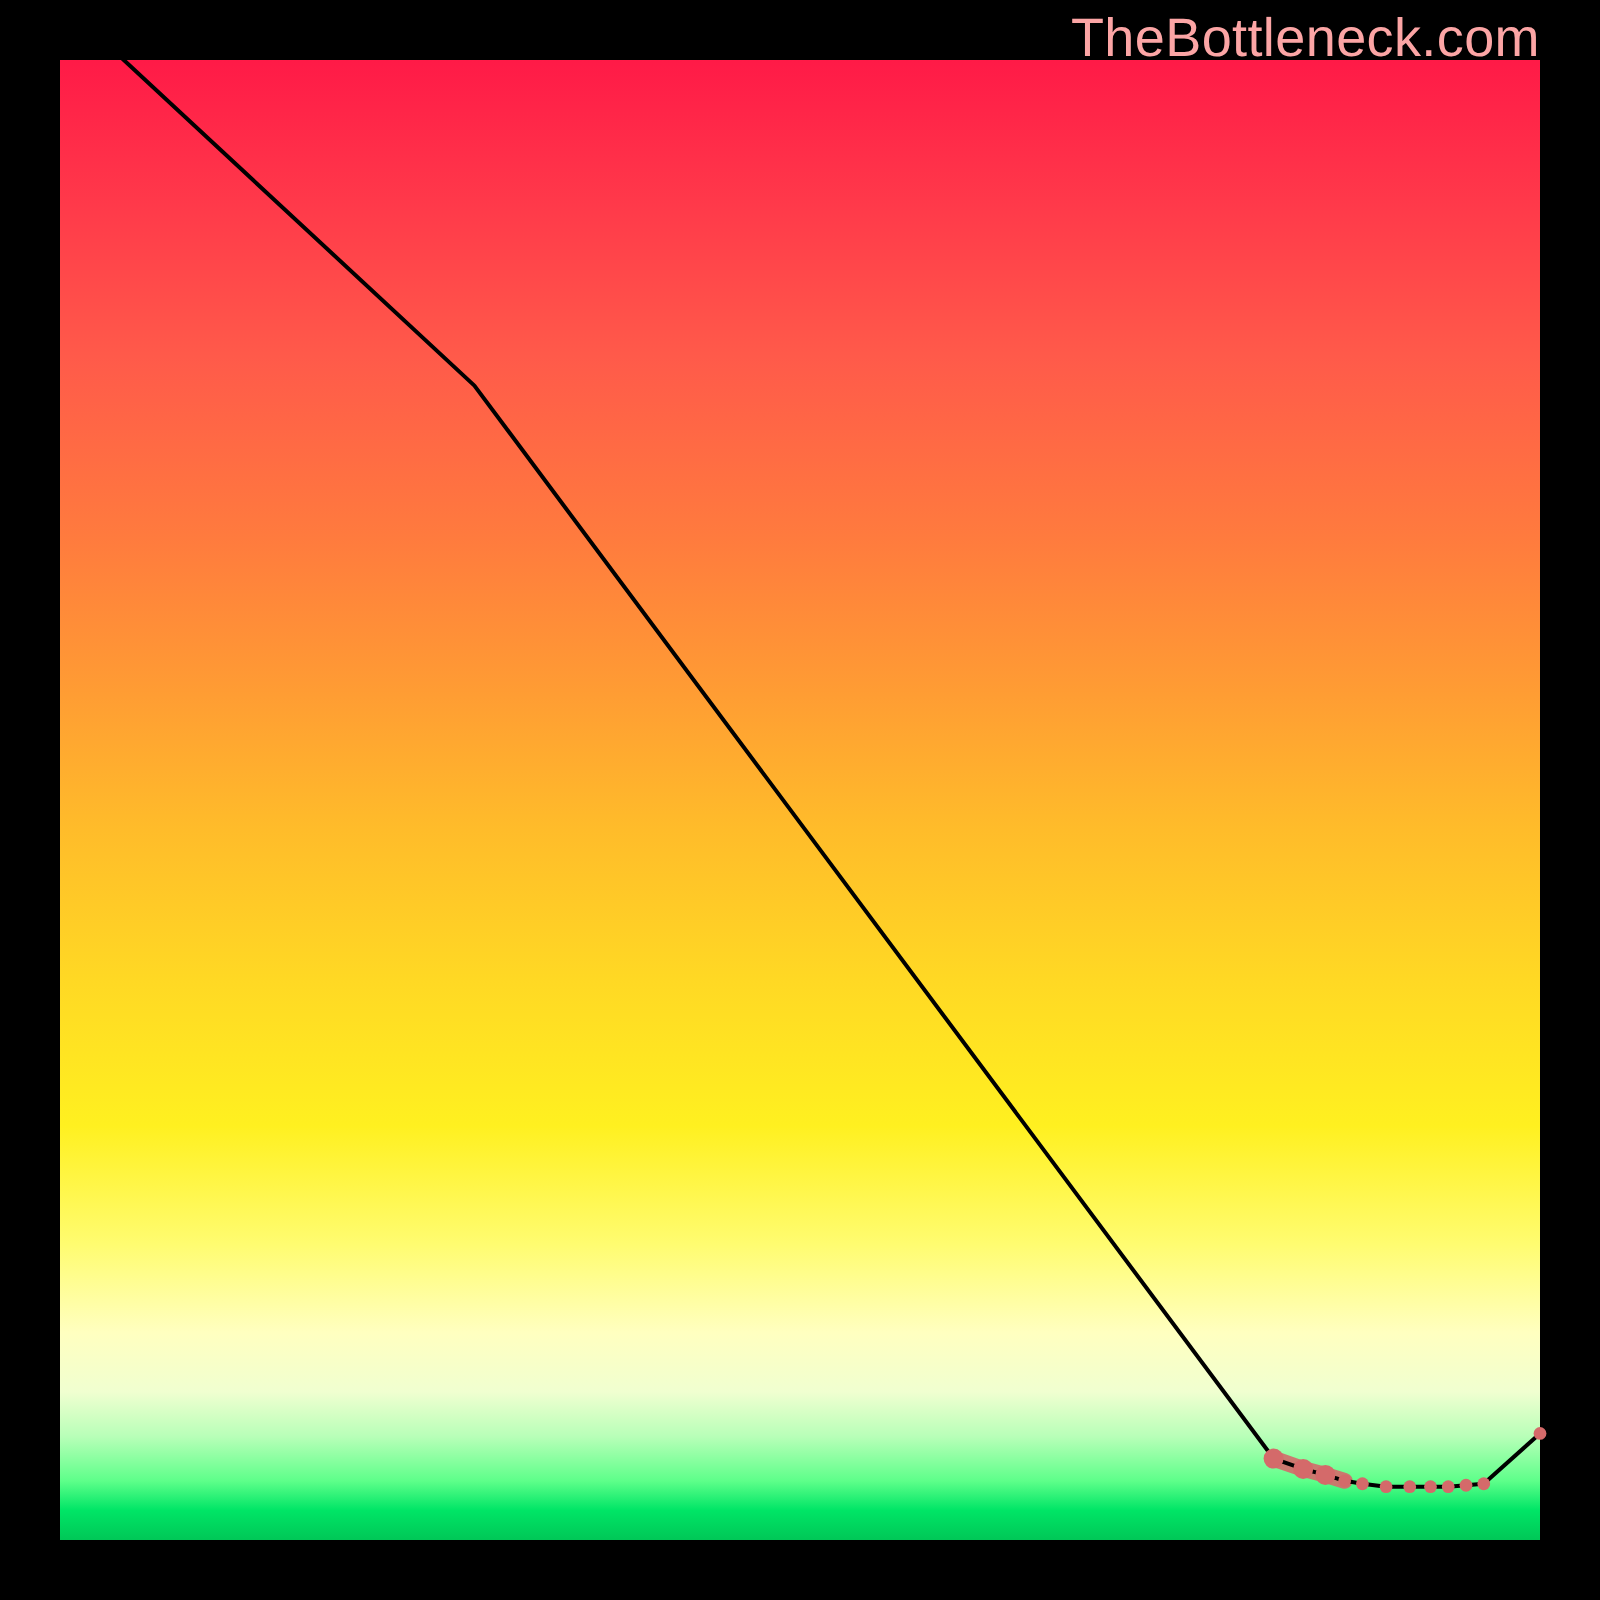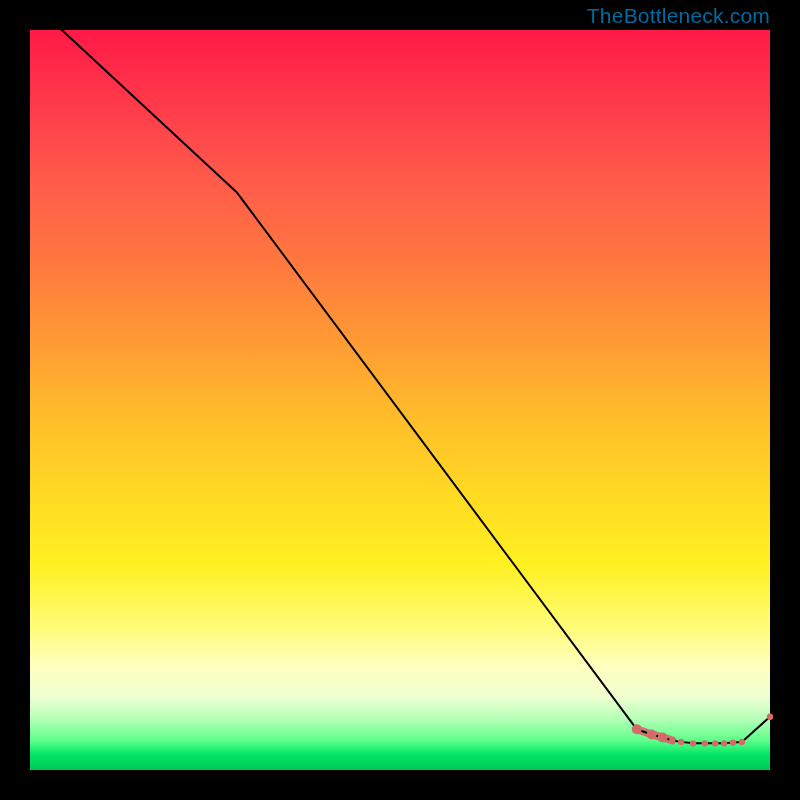"TheBottleneck.com" .watermark { color: #0369a1 -> #fca5a5; font-size: 21px -> 27px }
